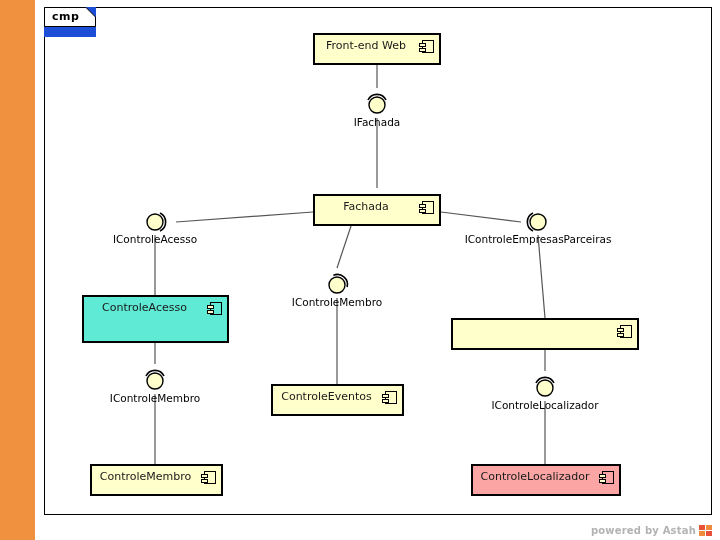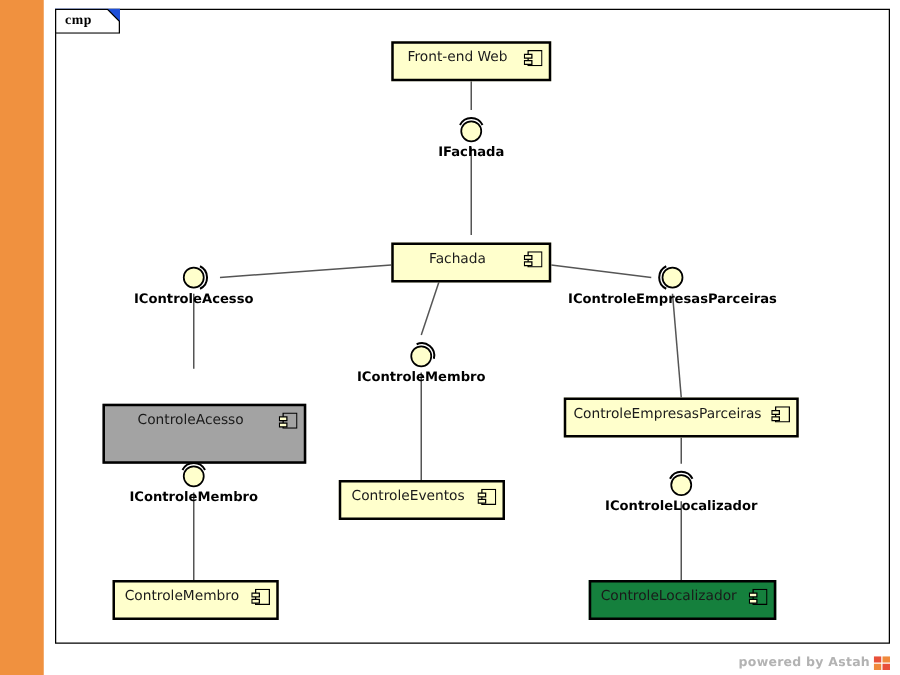"cmp" #frame-tab { font-family: Liberation Serif, serif -> none; height: 18px -> 30px }
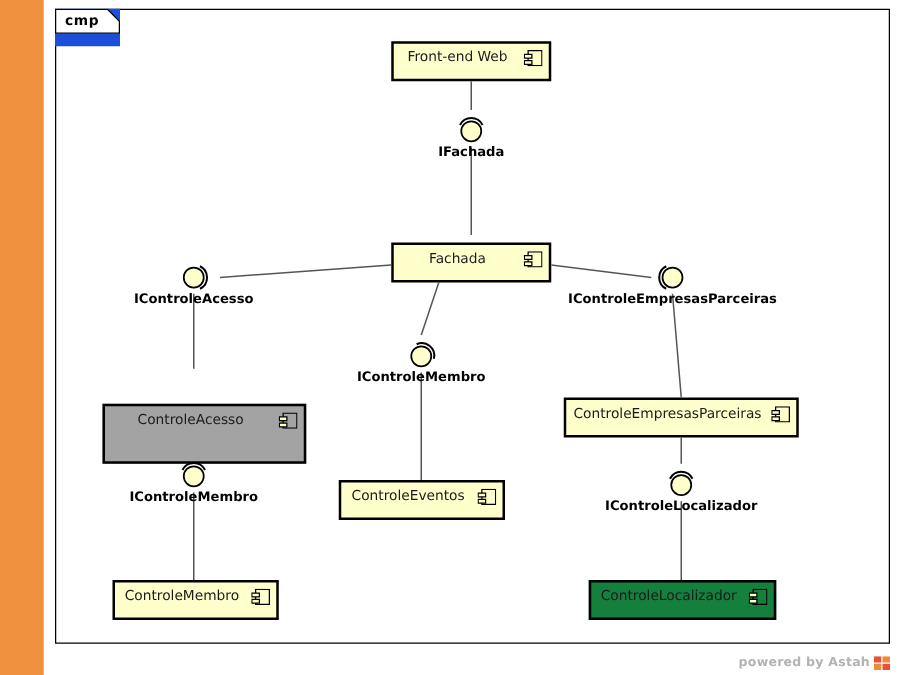"IFachada" .iface .ilabel { font-weight: bold -> normal }
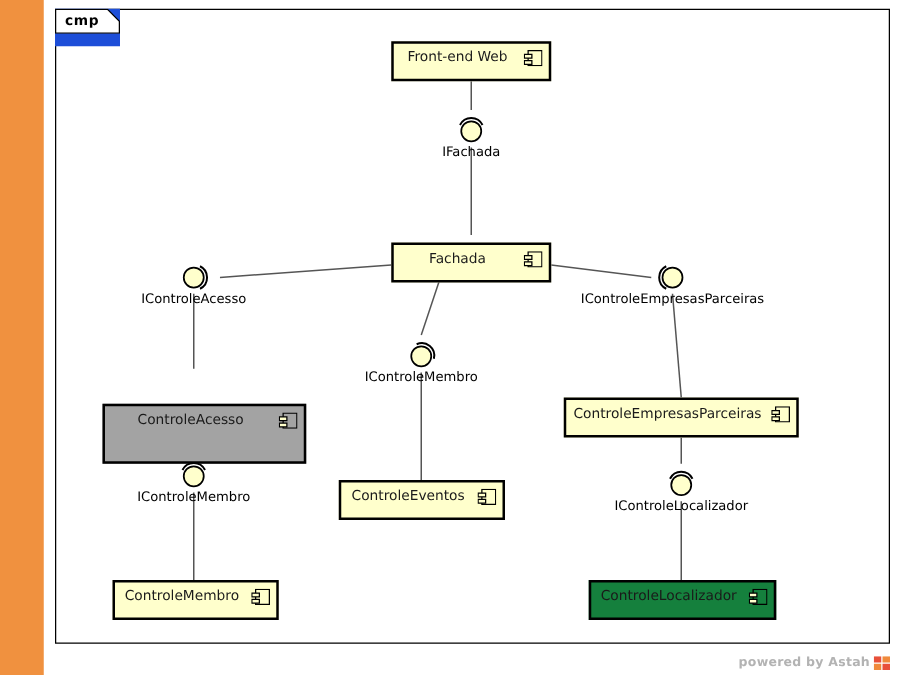"ControleAcesso" div.component { background: #a3a3a3 -> #5eead4; margin-top: 28px -> none; width: 163px -> 147px }
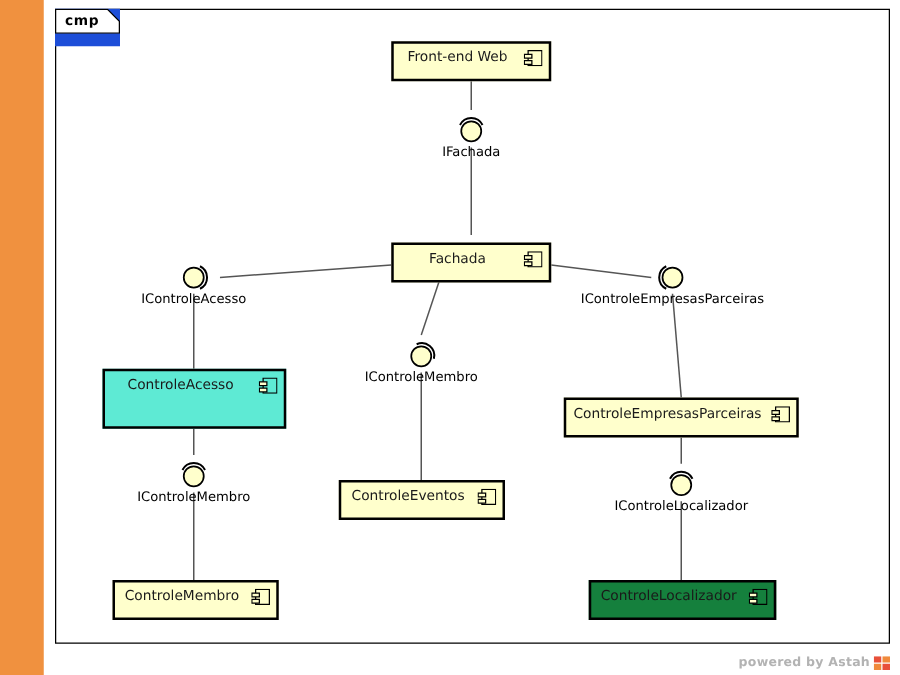"ControleEmpresasParceiras" div.cname { html: <div>ControleEmpresasParceiras</div> -> none }
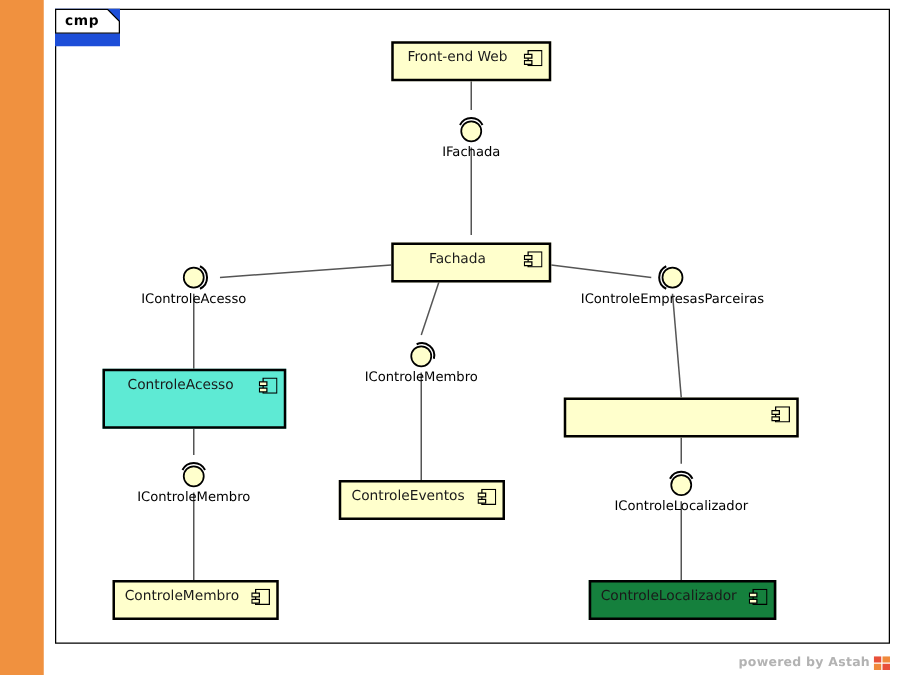"ControleLocalizador" div.component { background: #15803d -> #fca5a5 }
